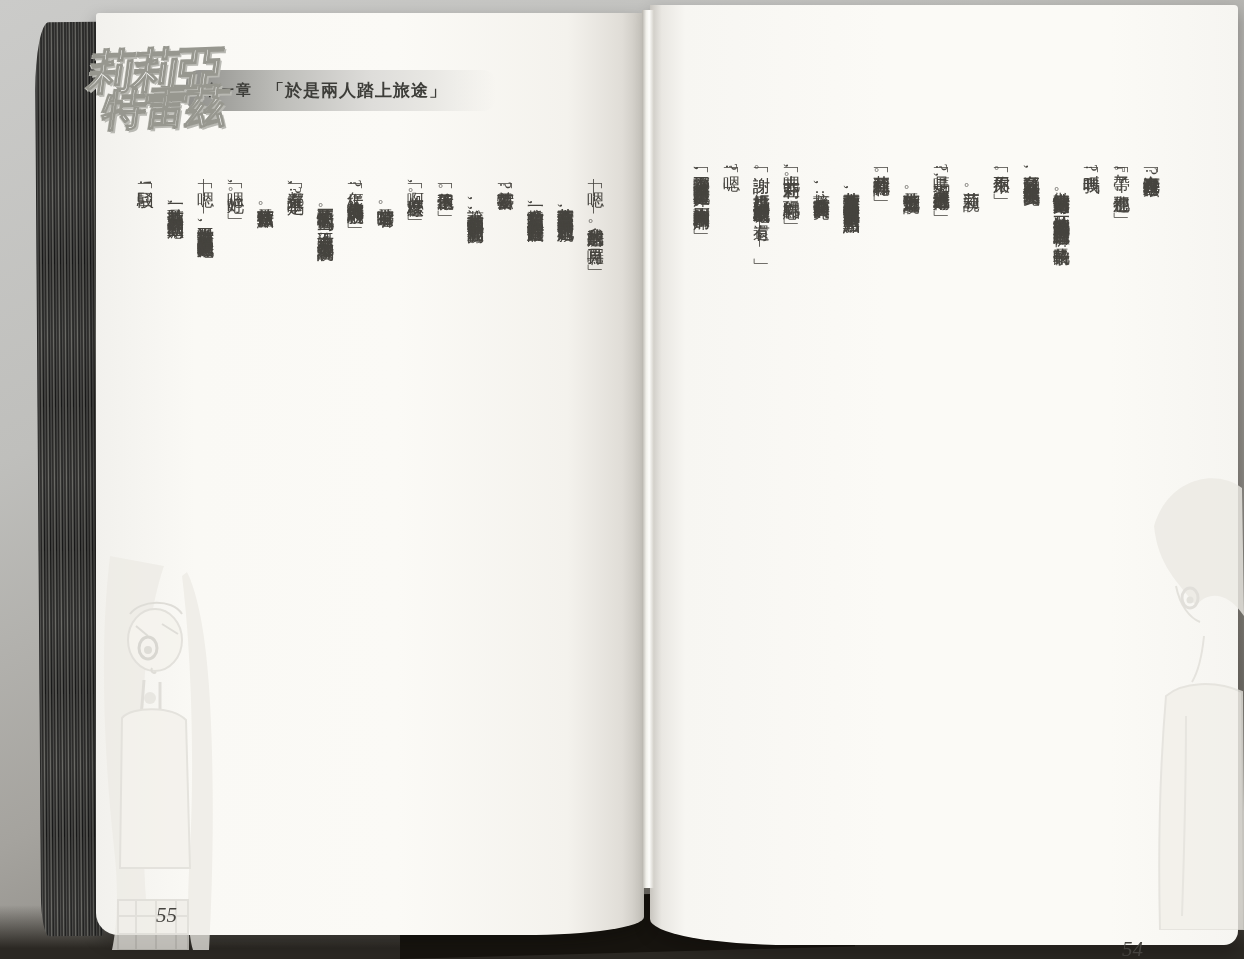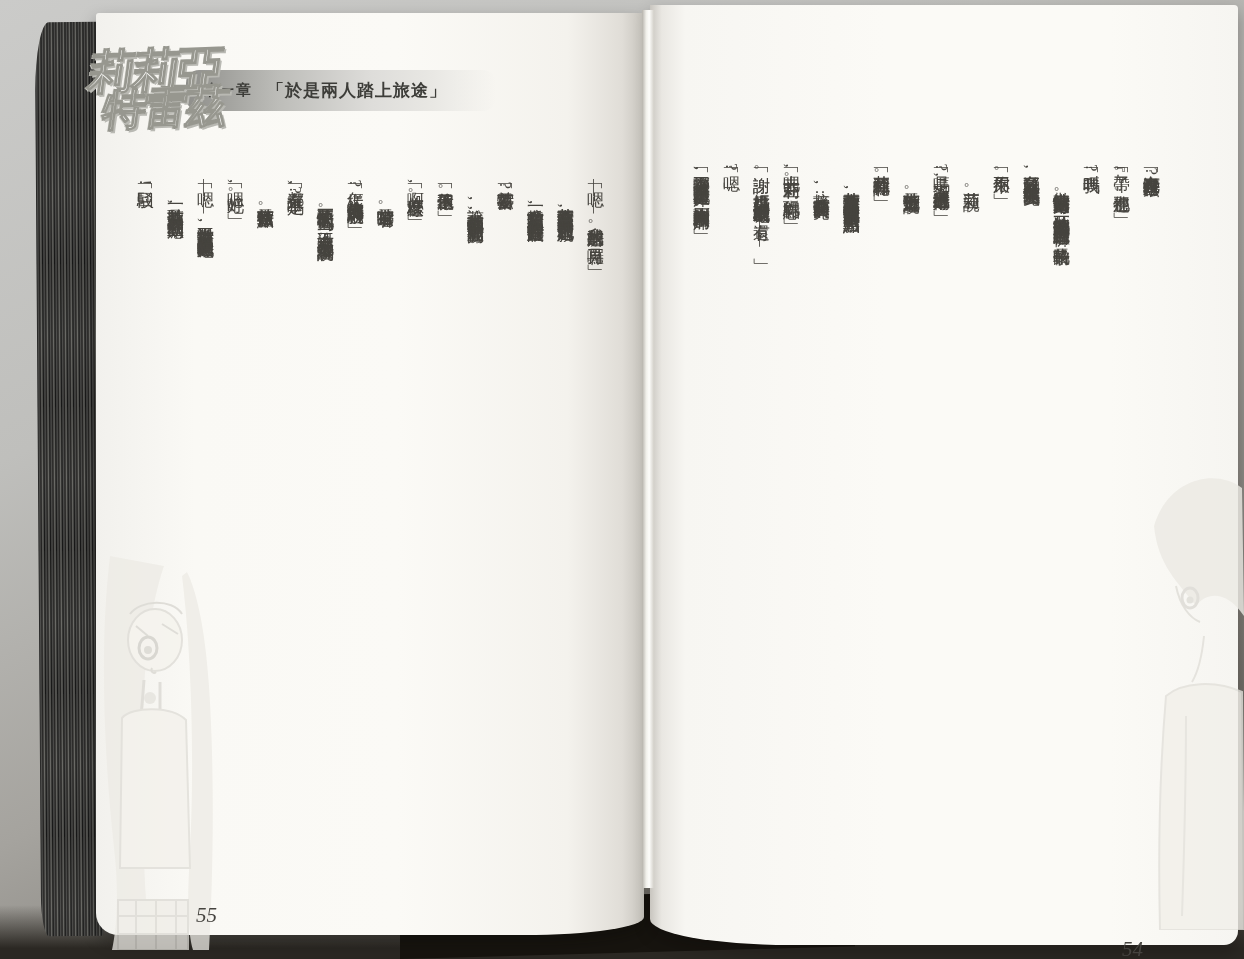"55" .pn-left { margin-left: 40px -> none }
